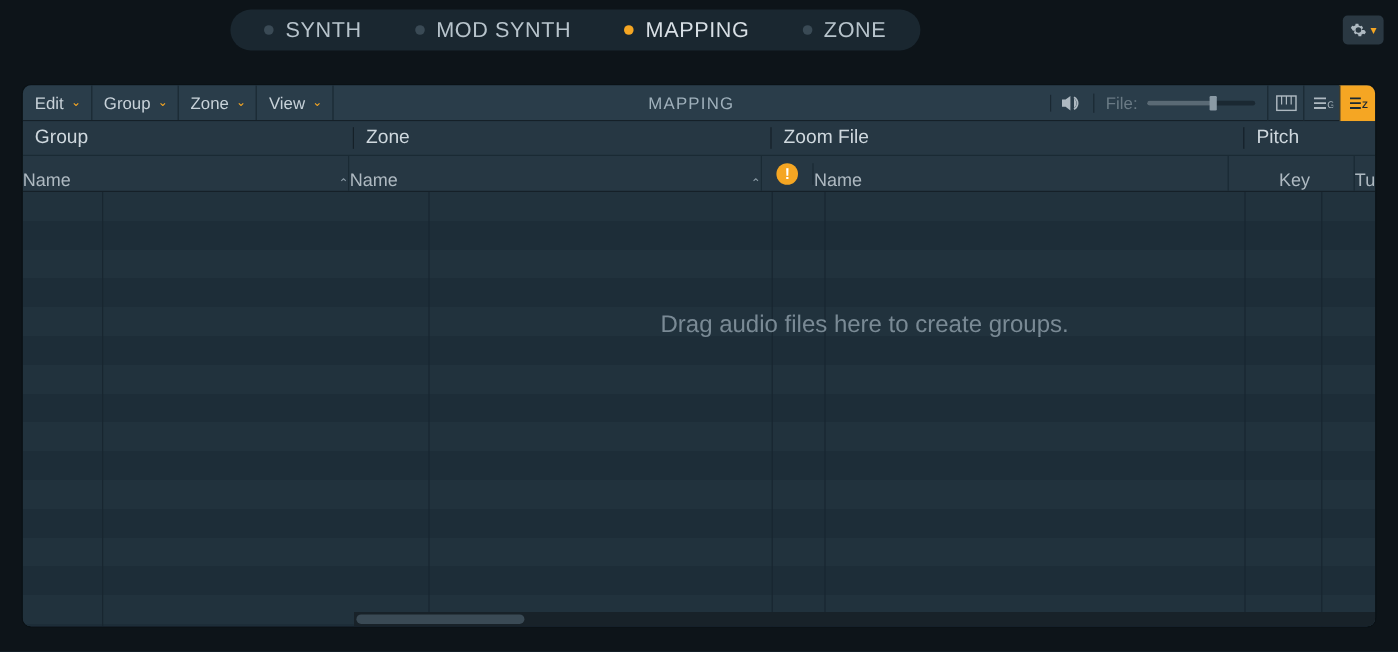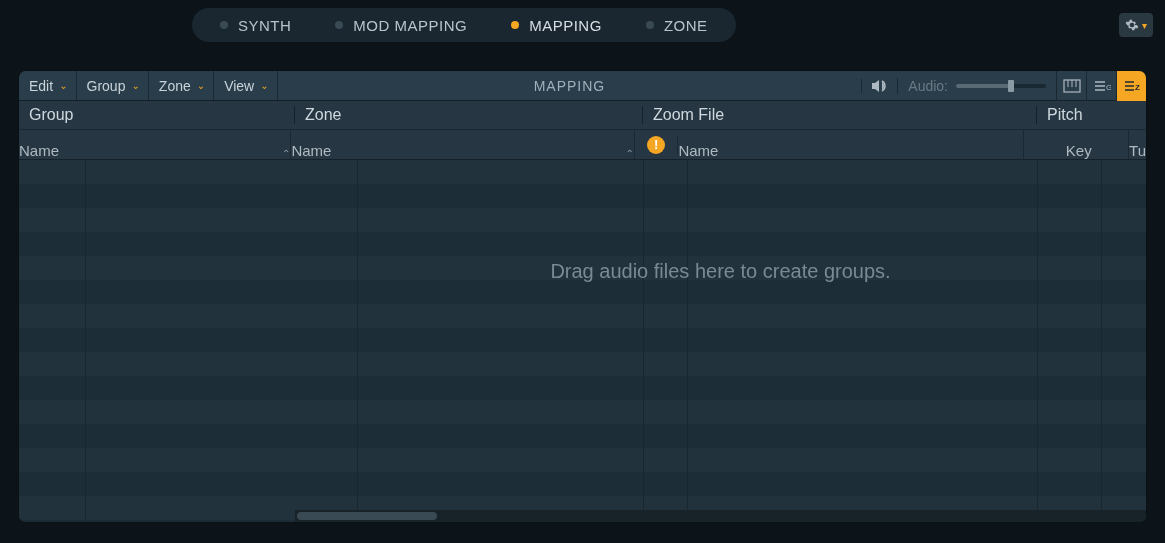"SYNTH" .tab { font-size: 15px -> 18px }
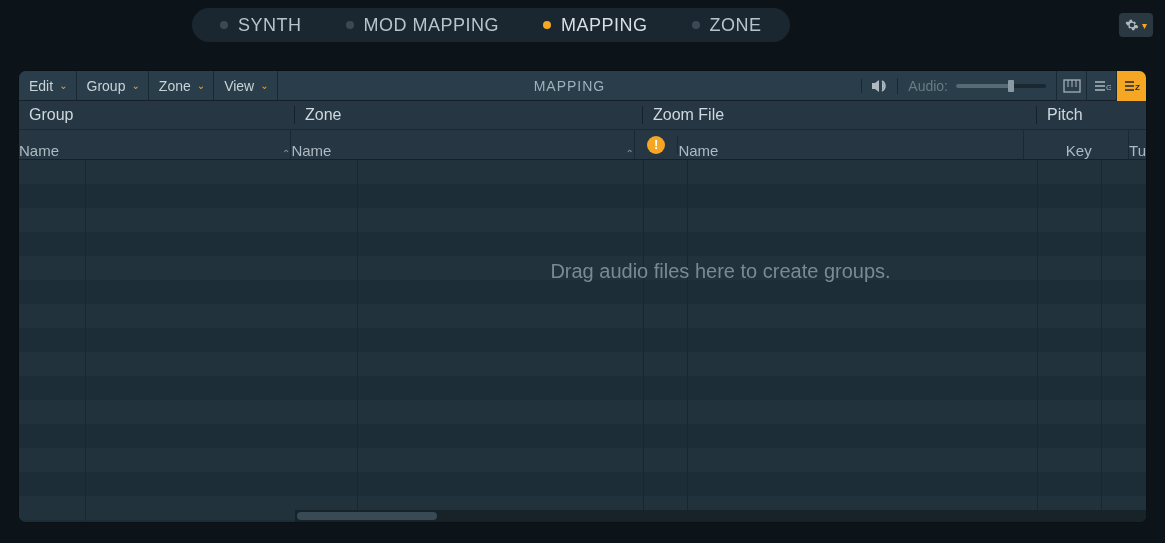"MOD MAPPING" span { text: MAPPING -> SYNTH }
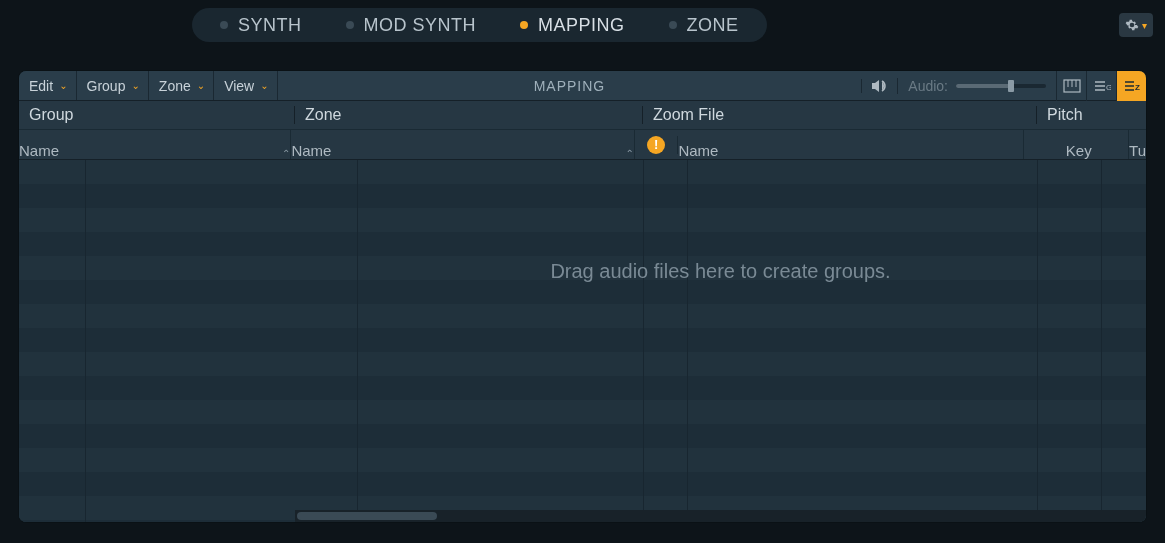"Audio:" span { text: Audio -> File }
